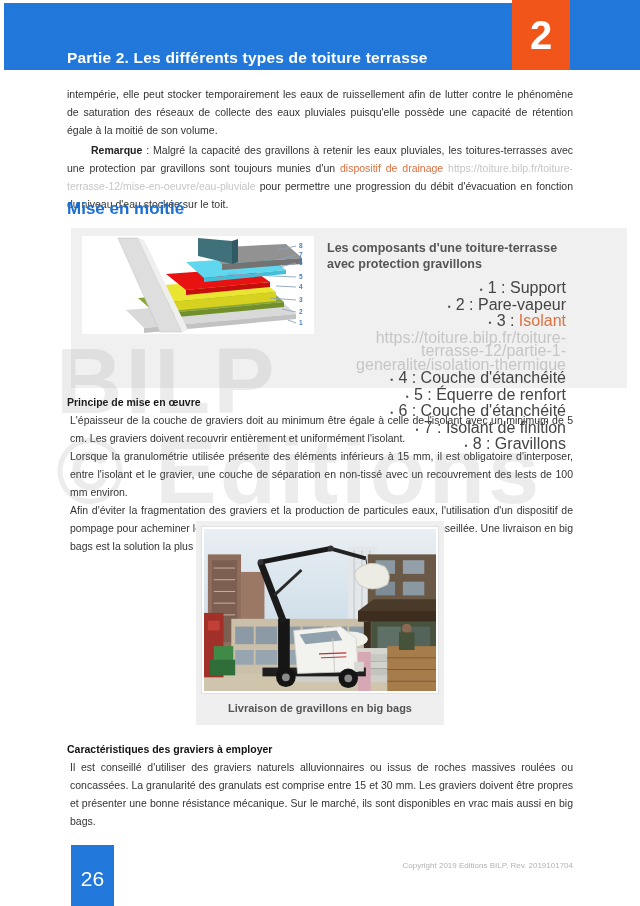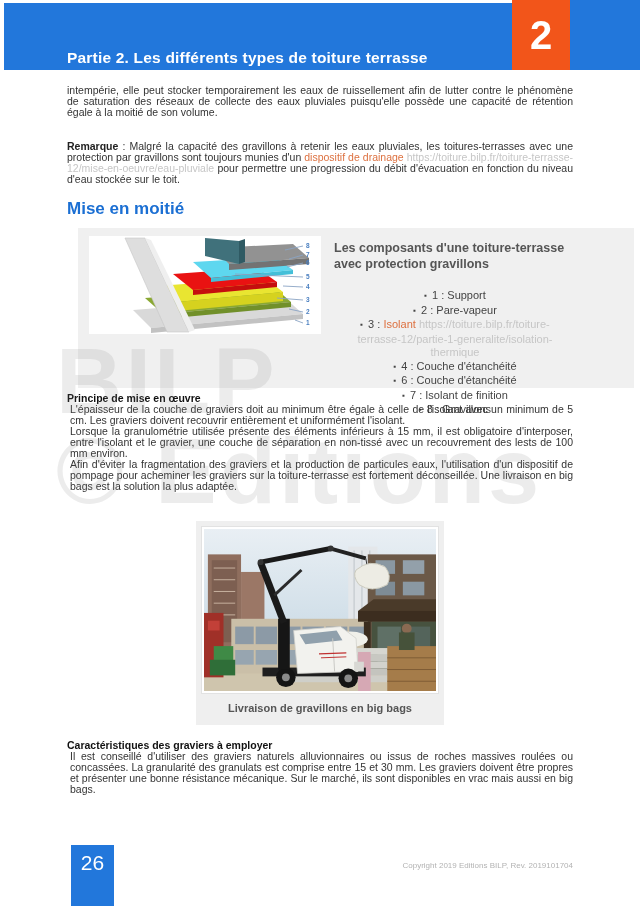"intempérie, elle peut stocker" .block { line-height: 11px -> 18px }
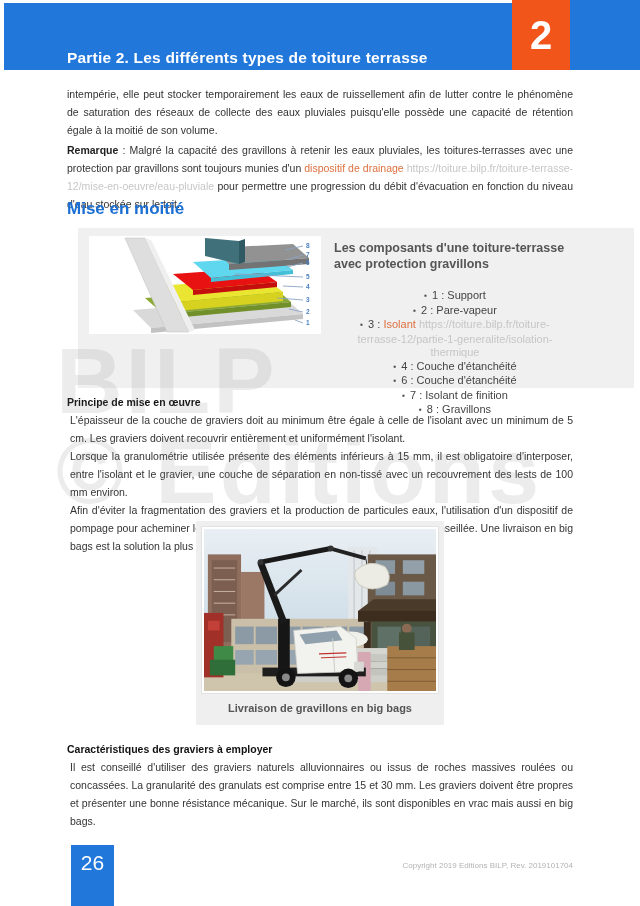"Remarque" .bold-lead { margin-left: none -> 24px }
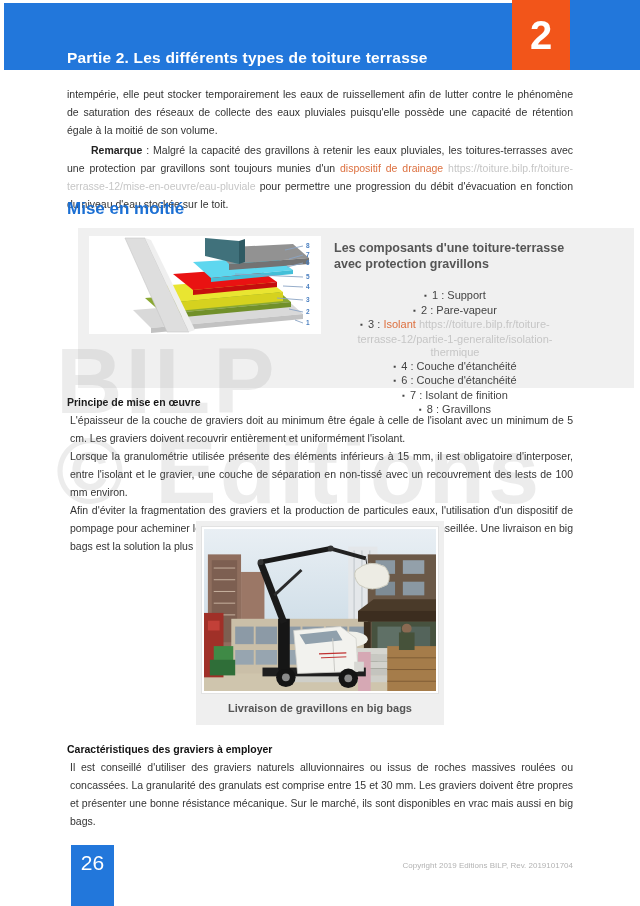"Les composants d'une toiture-terrasse" .panel { left: 78px -> 71px }
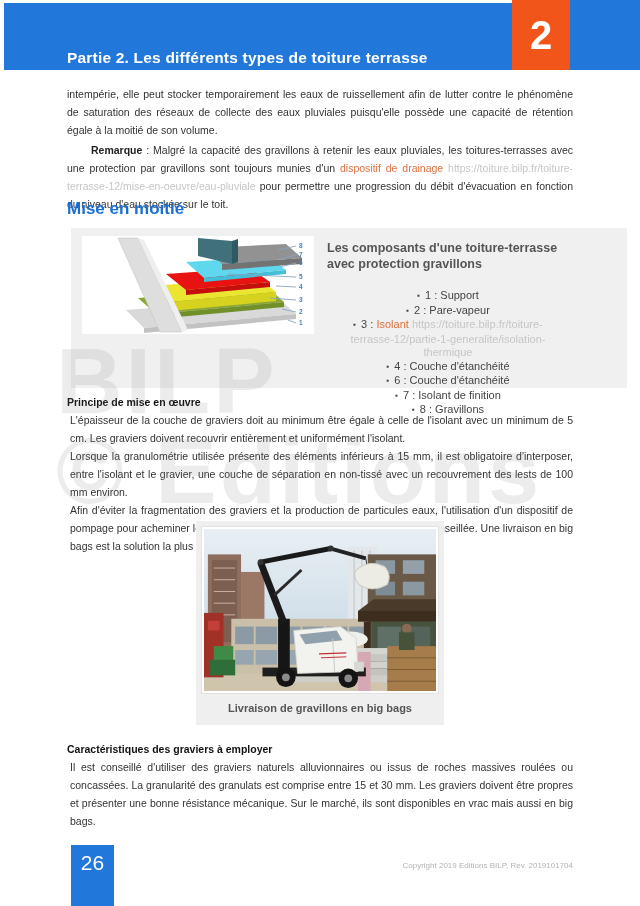"1 : Support" .components-list { font-size: 11px -> 16px; margin: 17px -> 3px; text-align: center -> right }
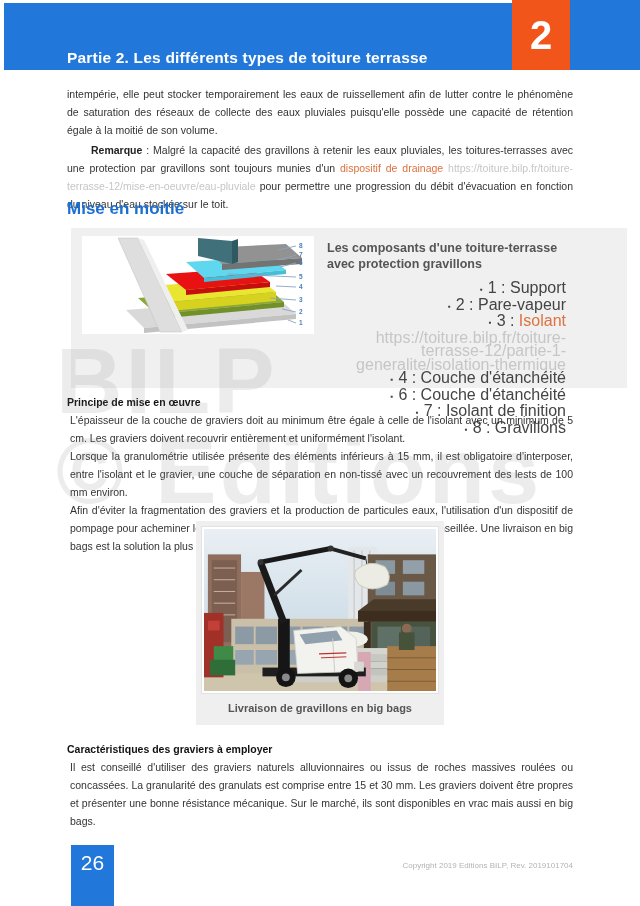"5 : Équerre de renfort" li { html: none -> <li><span>5 : </span><span>Équerre de renfort</span></li> }
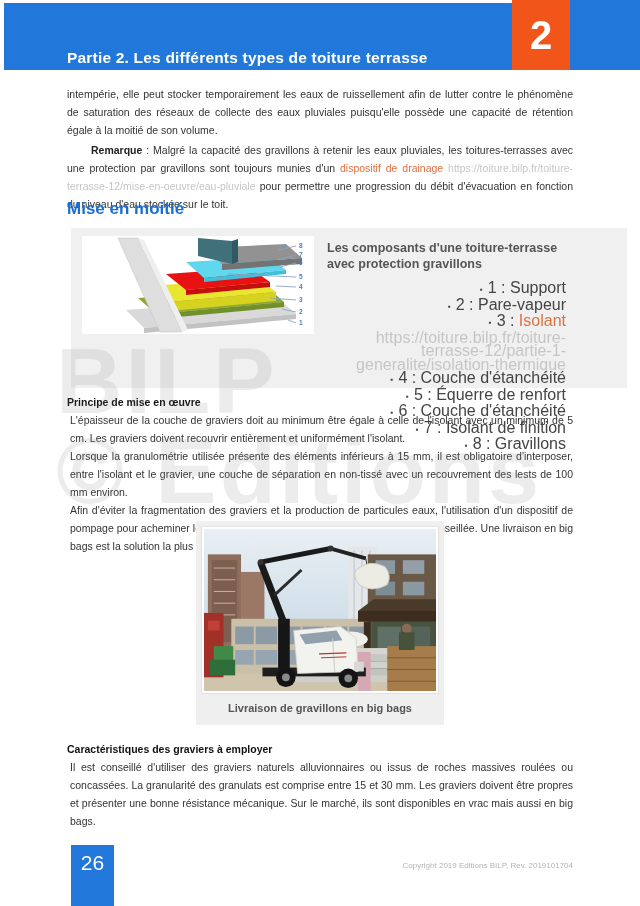"26" .page-number { padding-top: 6px -> 22px }
